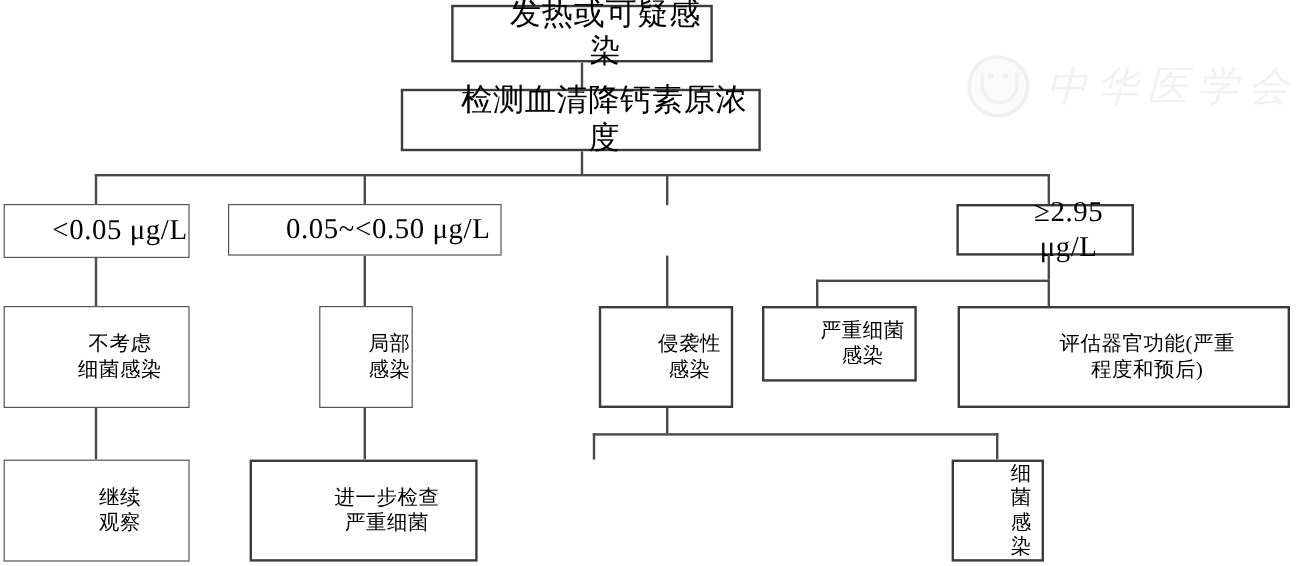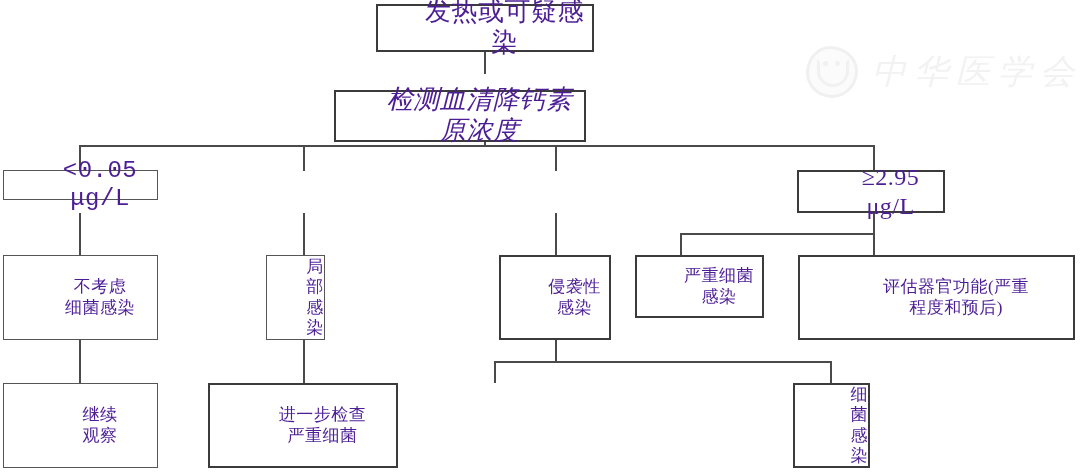"发热或可疑感染" .node { color: #4c1d95 -> #000000 }
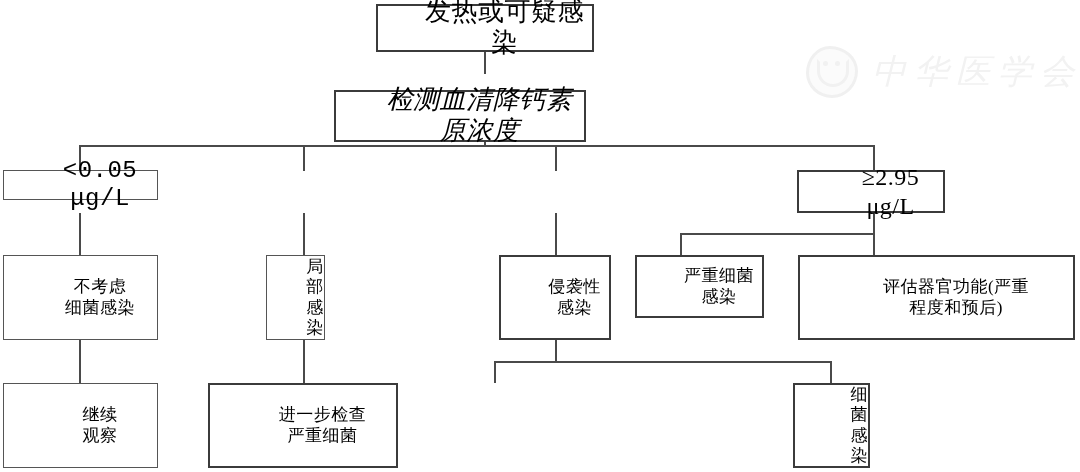"检测血清降钙素原浓度" div.node { font-style: italic -> none; top: 90px -> 74px; width: 252px -> 300px }
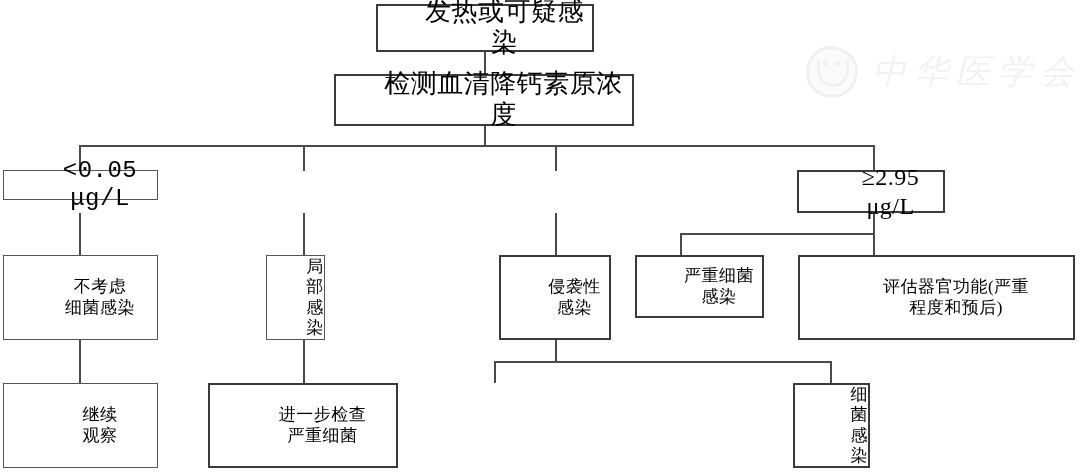"<0.05 μg/L" div.node { font-family: Liberation Mono, monospace -> none; height: 30px -> 45px }
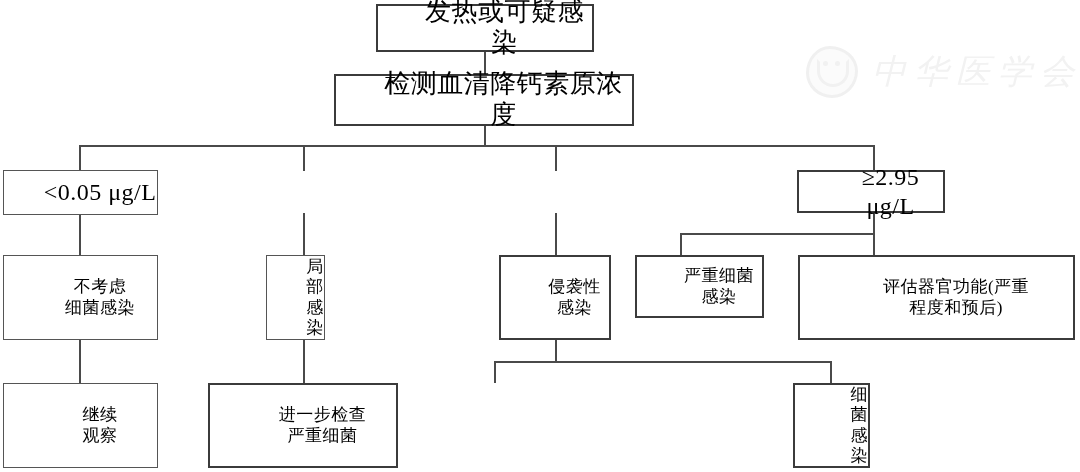"0.05~<0.50 μg/L" div.node { html: none -> <div>0.05~&lt;0.50 μg/L</div> }
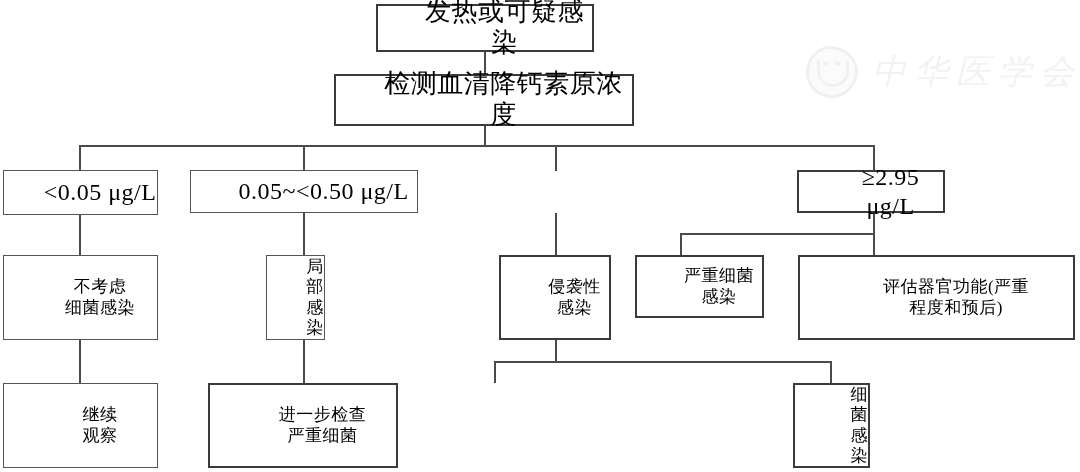"局部" div.node { width: 59px -> 78px }
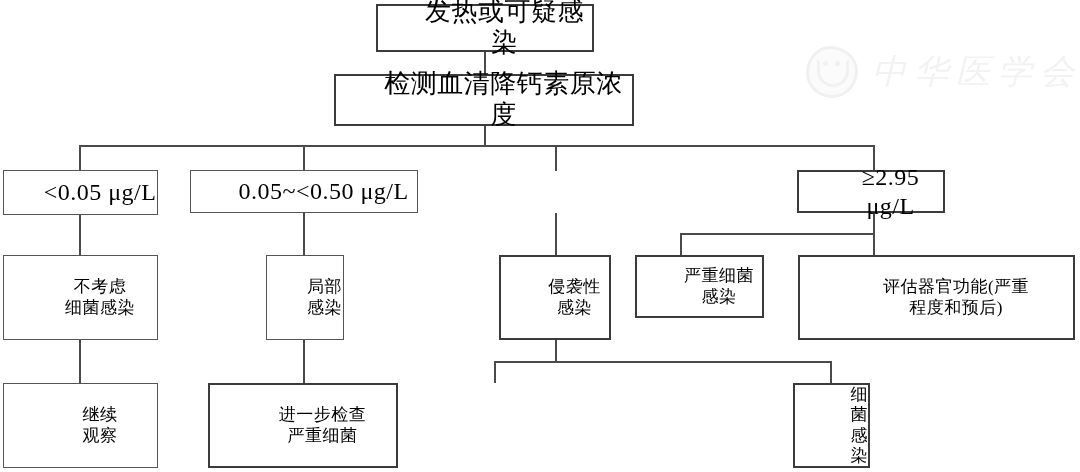"细菌" div.node { text-align: right -> none }
